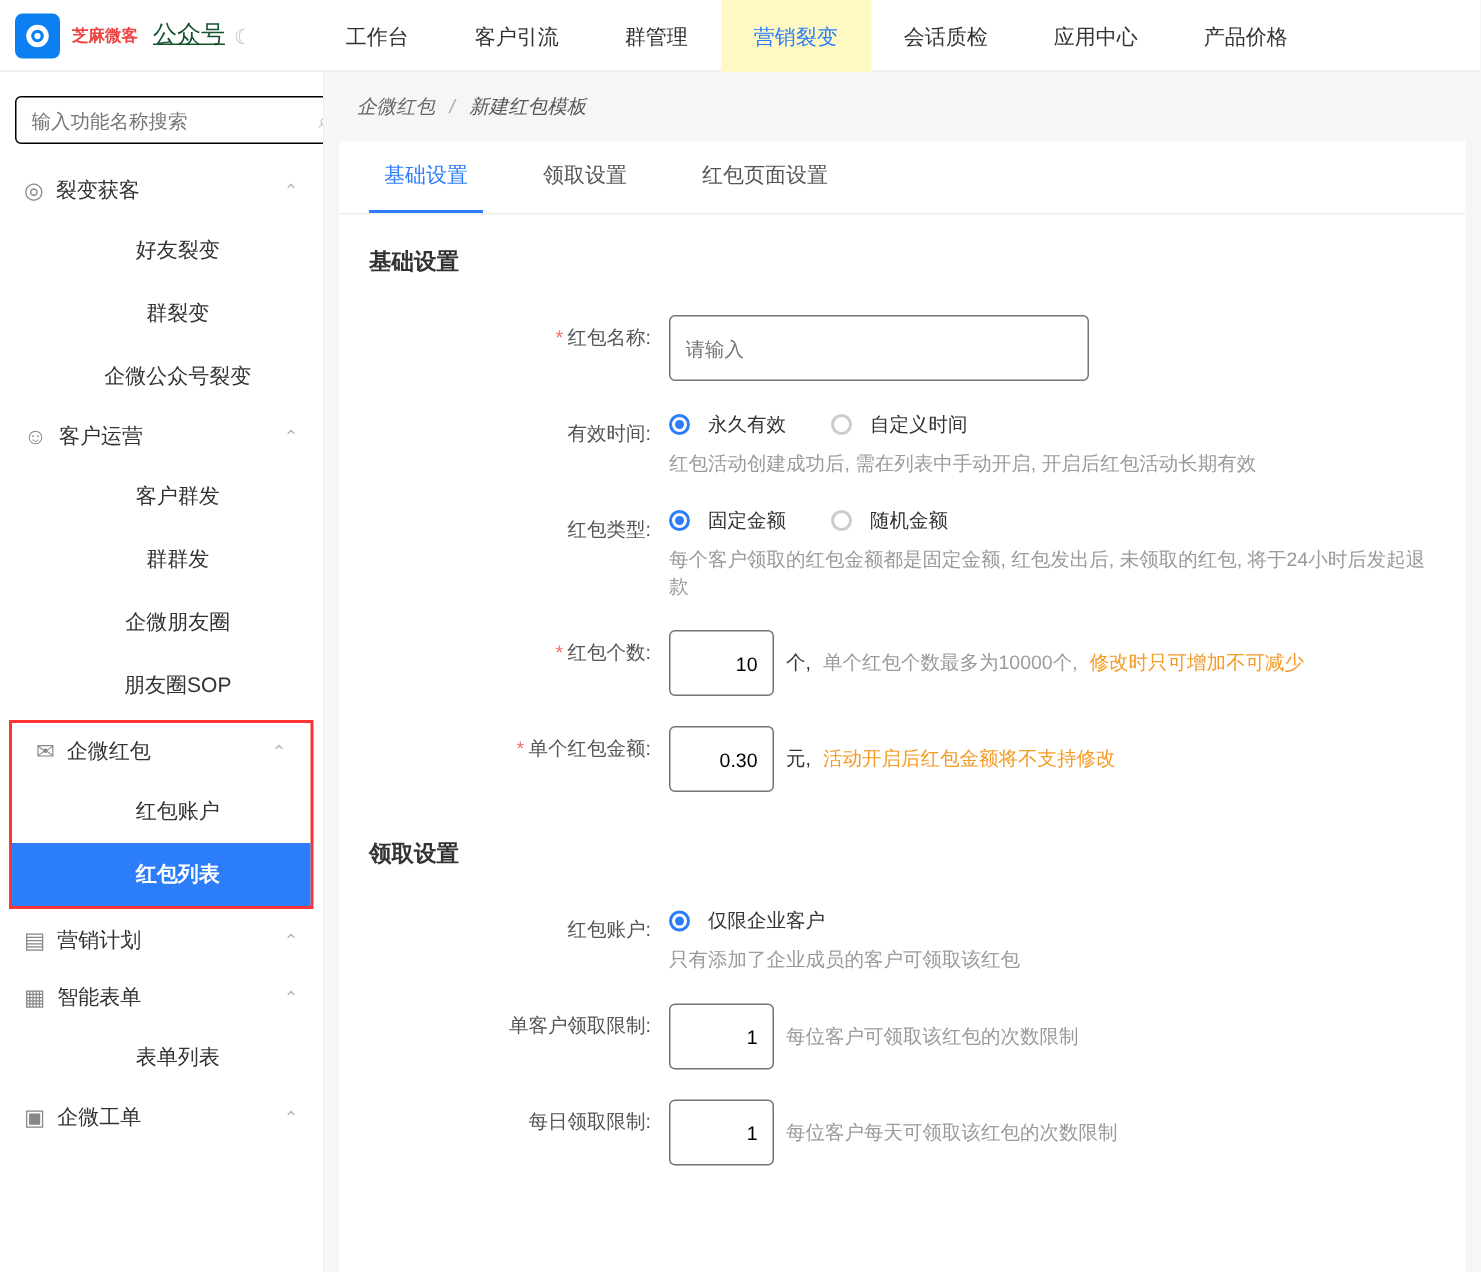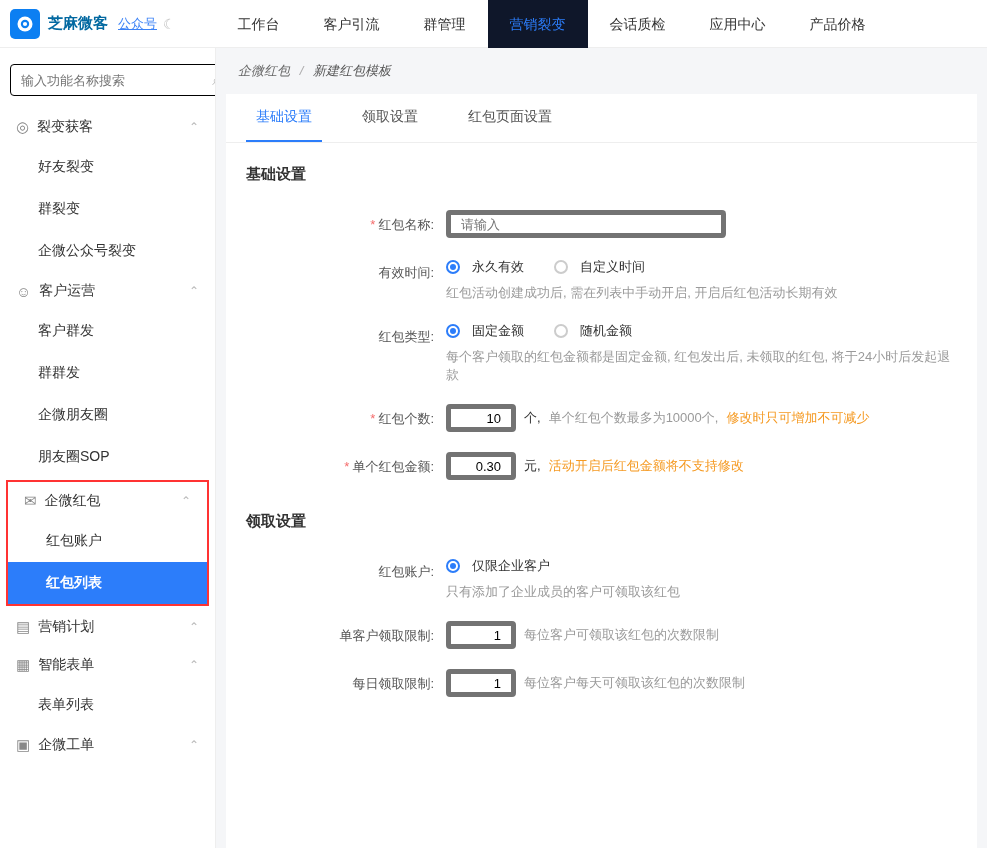"芝麻微客" .brand { color: #0369a1 -> #ef4444; font-size: 15px -> 11px }
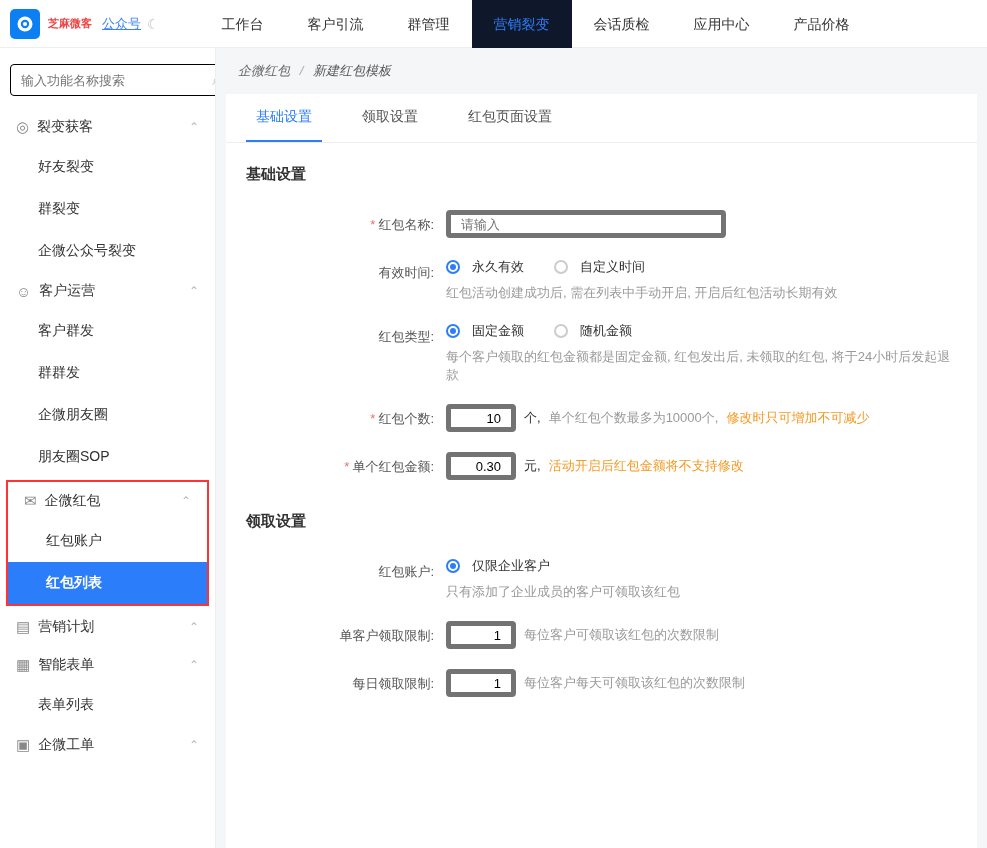"公众号" .gzh { color: #3b82f6 -> #14532d; font-size: 13px -> 16px }
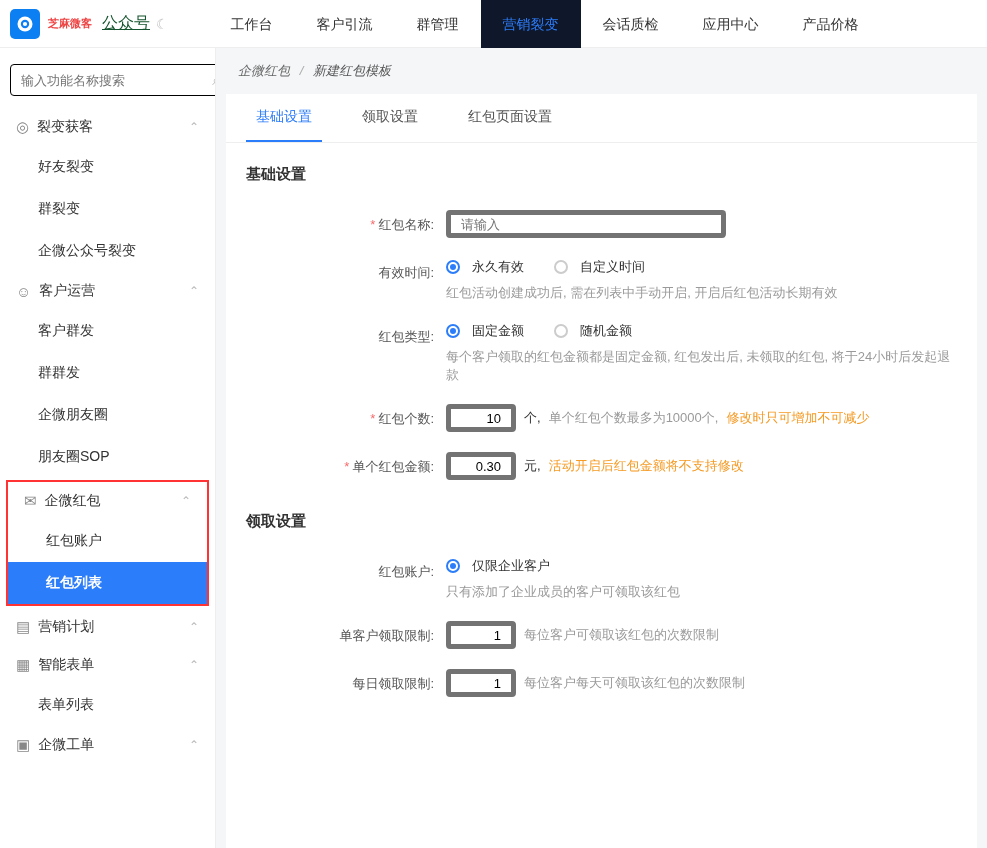"营销裂变" .topnav-item.active { background: #0f172a -> #fef9c3 }
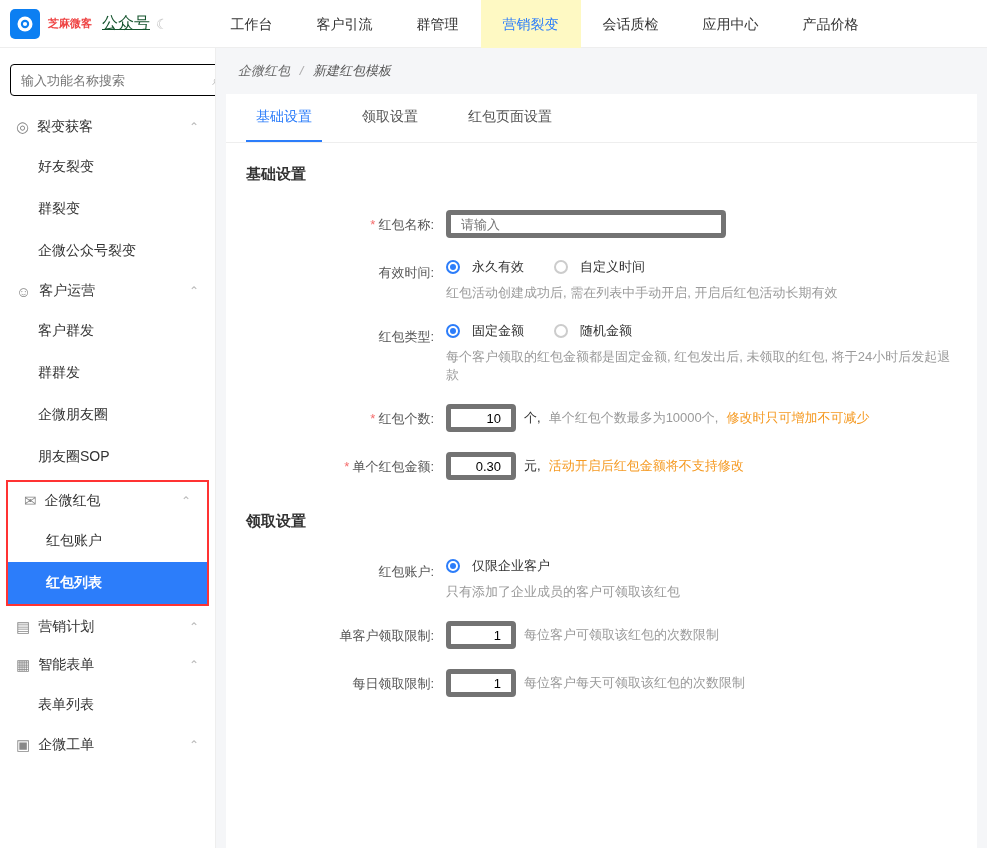"好友裂变" .side-item { text-align: none -> center }
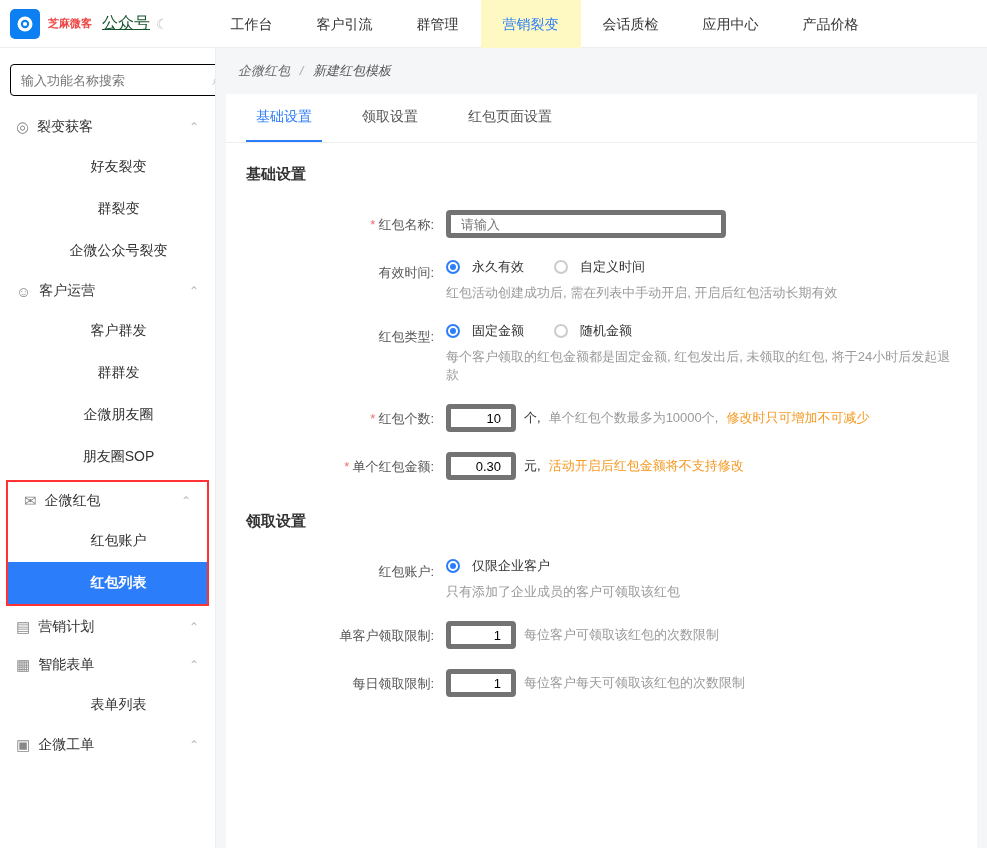"请输入" .input-box { border: 5px solid #737373 -> 1px solid #737373; height: 28px -> 44px }
